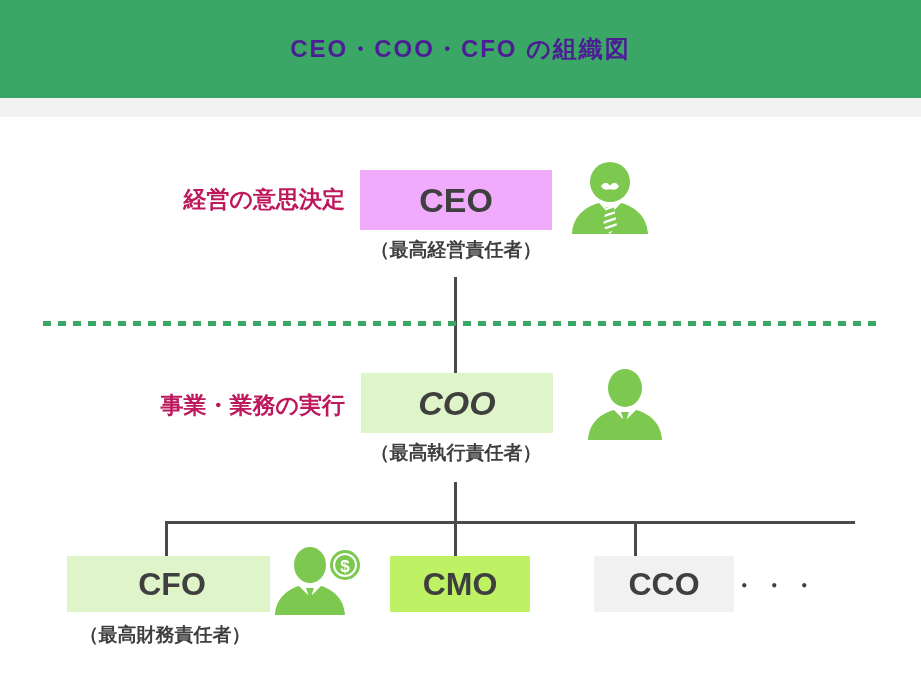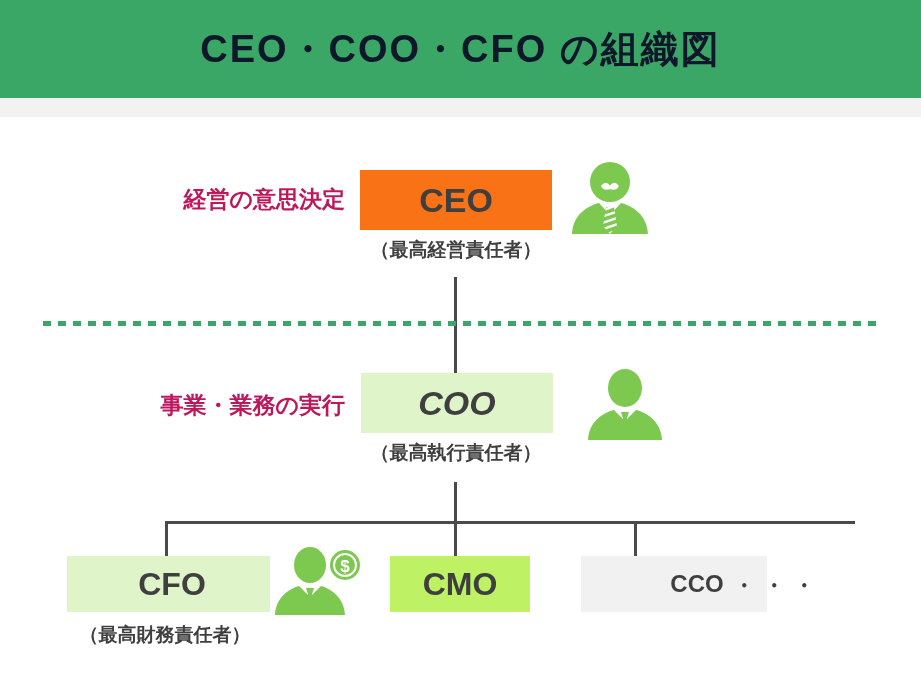"CEO・COO・CFO の組織図" .header-title { color: #0f172a -> #4c1d95; font-size: 38px -> 24px }
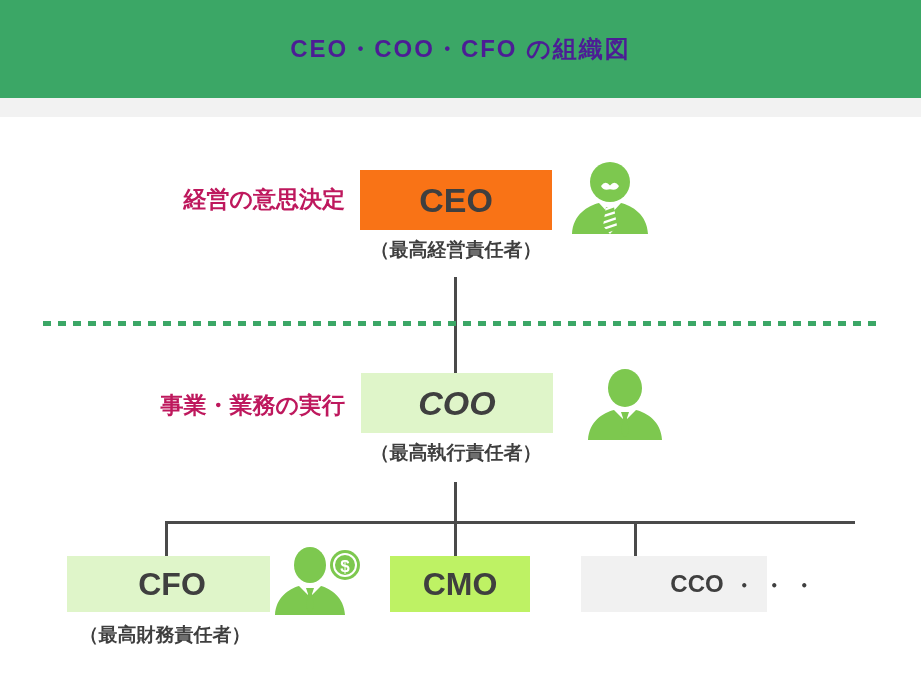"CEO" .node-ceo { background: #f97316 -> #f0abfc }
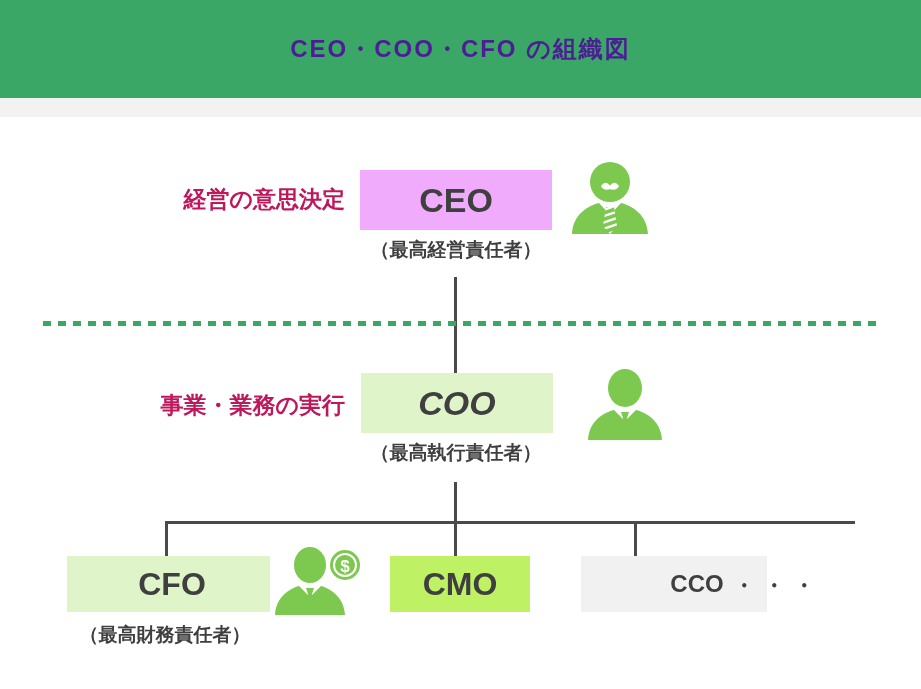"CCO" .node-cco { font-size: 24px -> 32px; left: 581px -> 594px; padding-left: 46px -> none }
